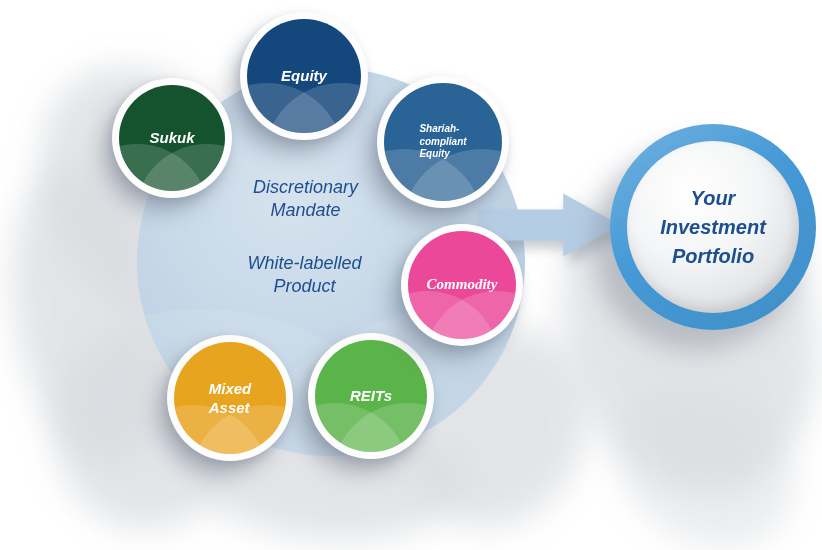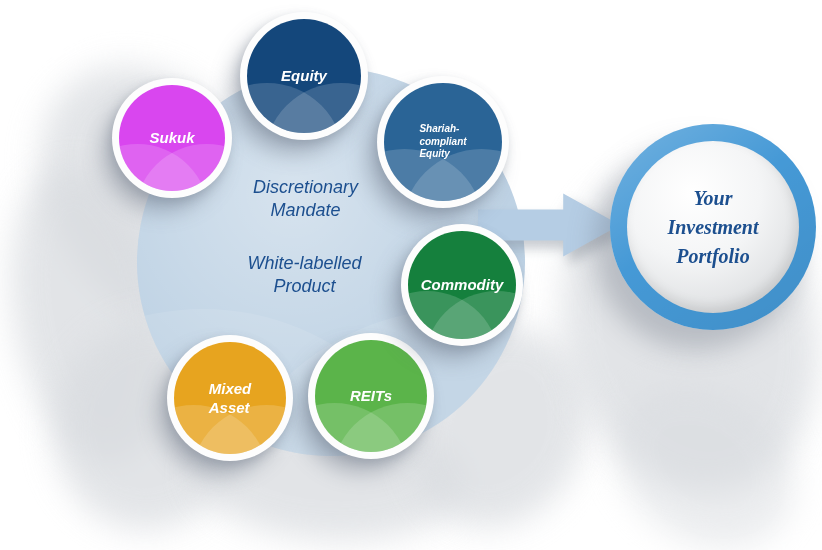"Sukuk" div.bubble-core { background-color: #d946ef -> #14532d }
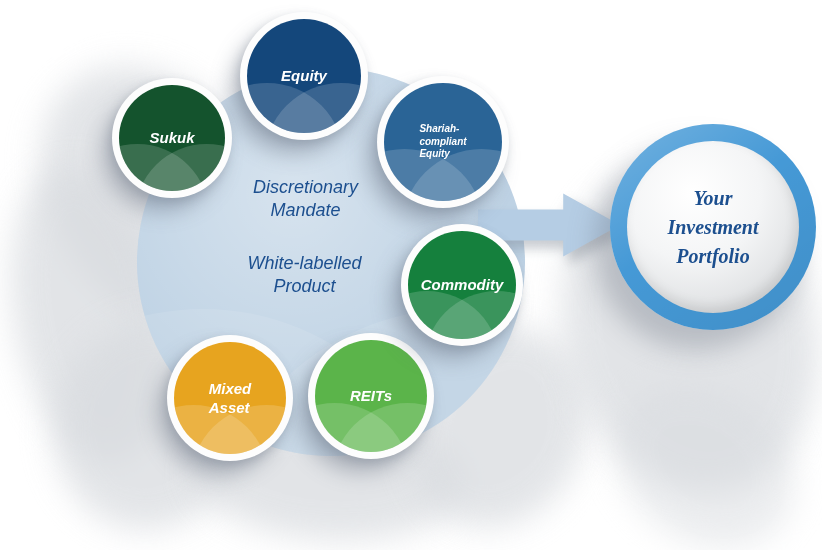"Your" div.portfolio { font-family: Liberation Serif, serif -> none }
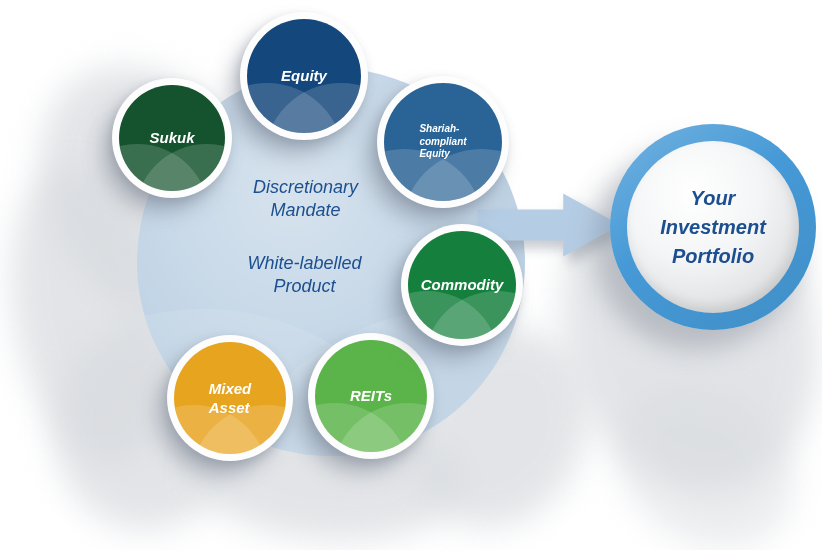"Commodity" div.bubble-core { background-color: #15803d -> #ec4899; font-family: none -> Liberation Serif, serif }
